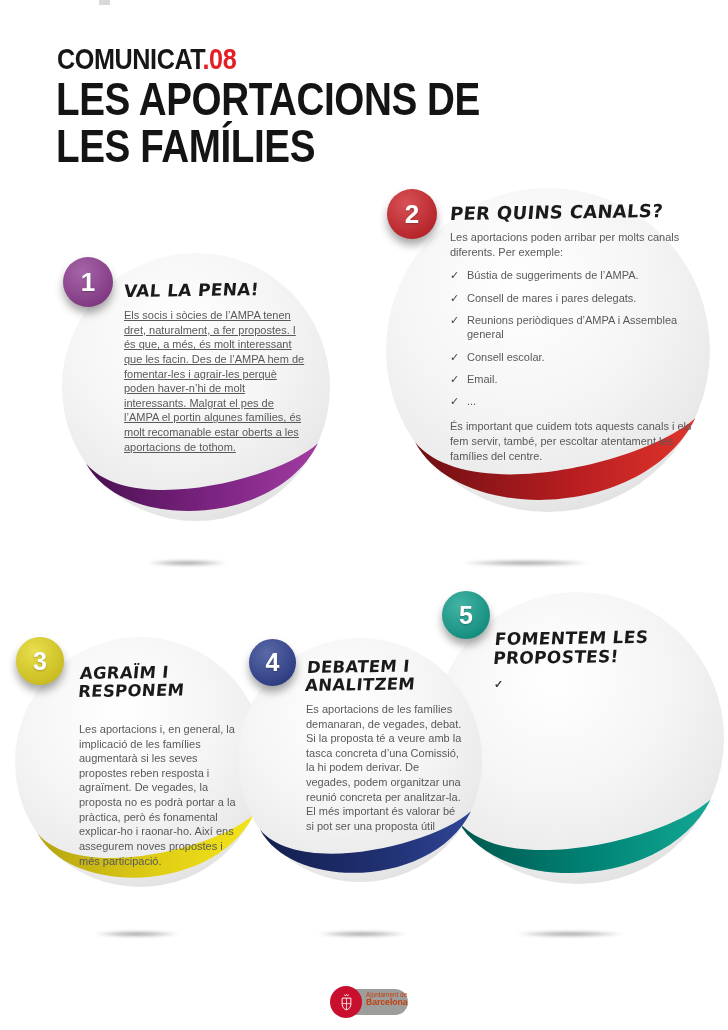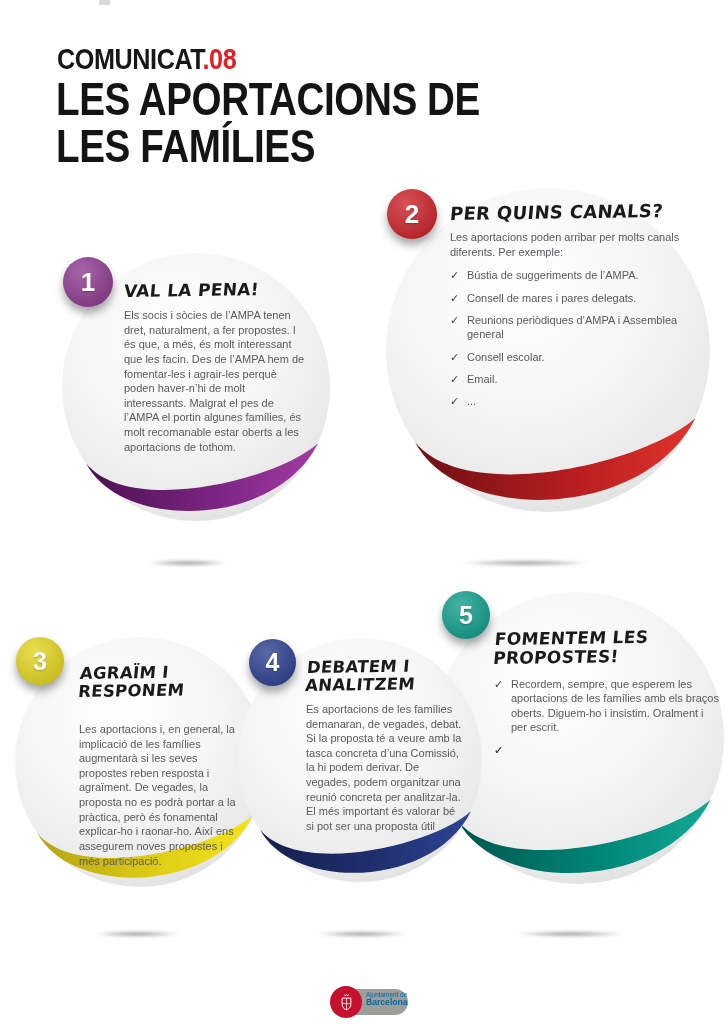"Els socis i sòcies de" p.body-text { text-decoration: none -> underline }
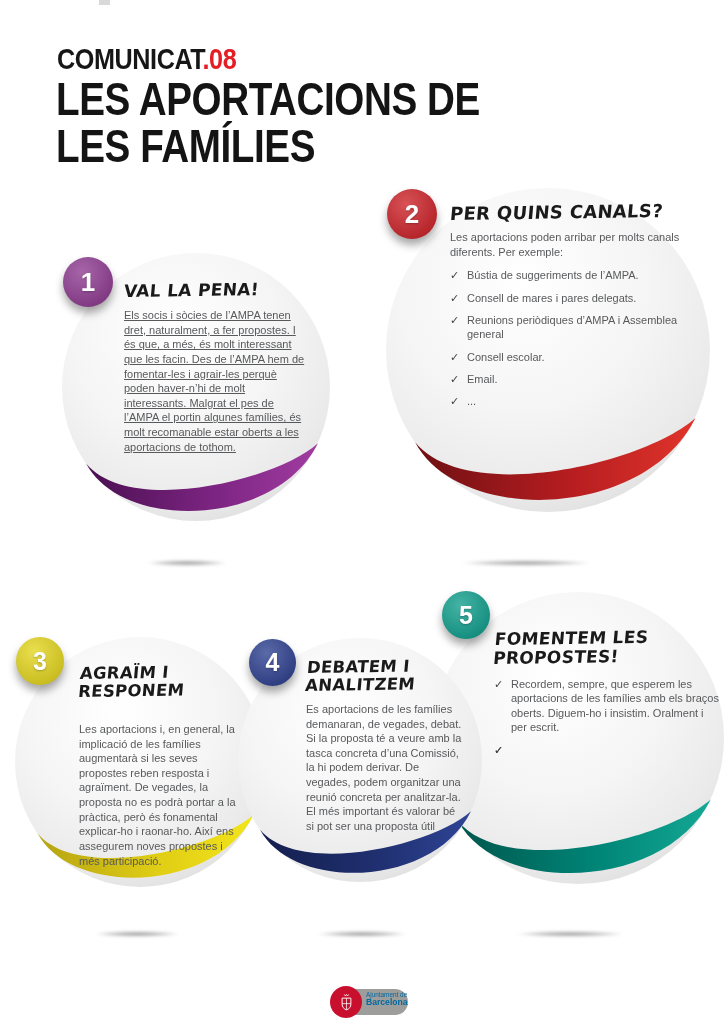"És important que cuidem tots" p.outro { html: none -> <p>És important que cuidem tots aquests canals i els fem servir, també, per escoltar atentament les famílies del centre.</p> }
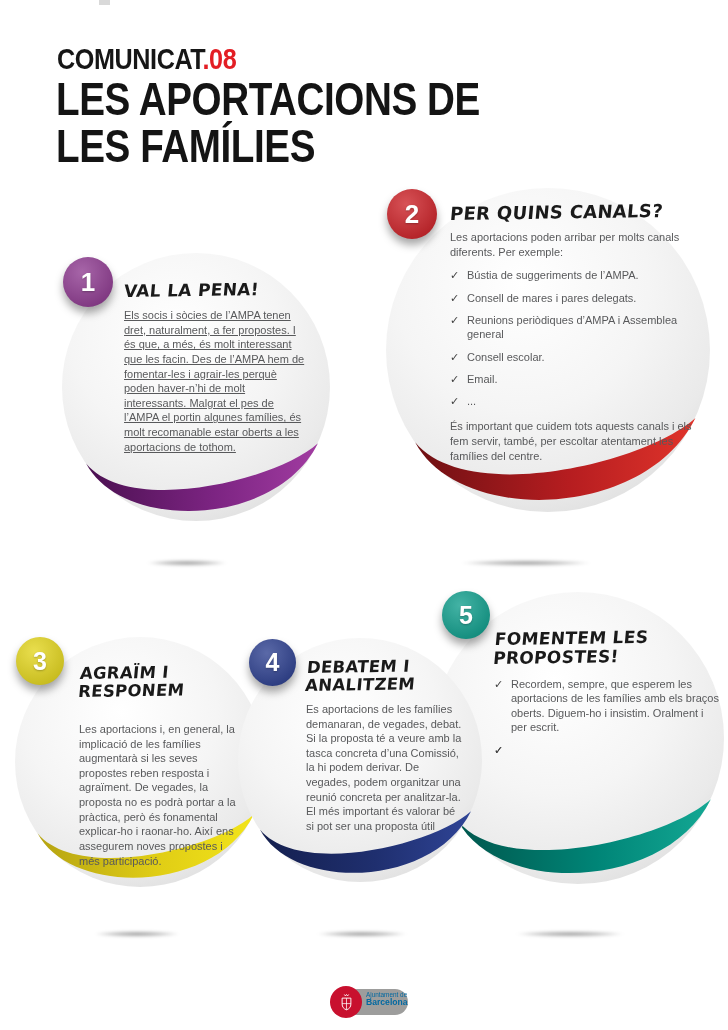"Recordem, sempre, que esperem les" span { html: <span>Recordem, sempre, que esperem les aportacions de les famílies amb els braços oberts. Diguem-ho i insistim. Oralment i per escrit.</span> -> none }
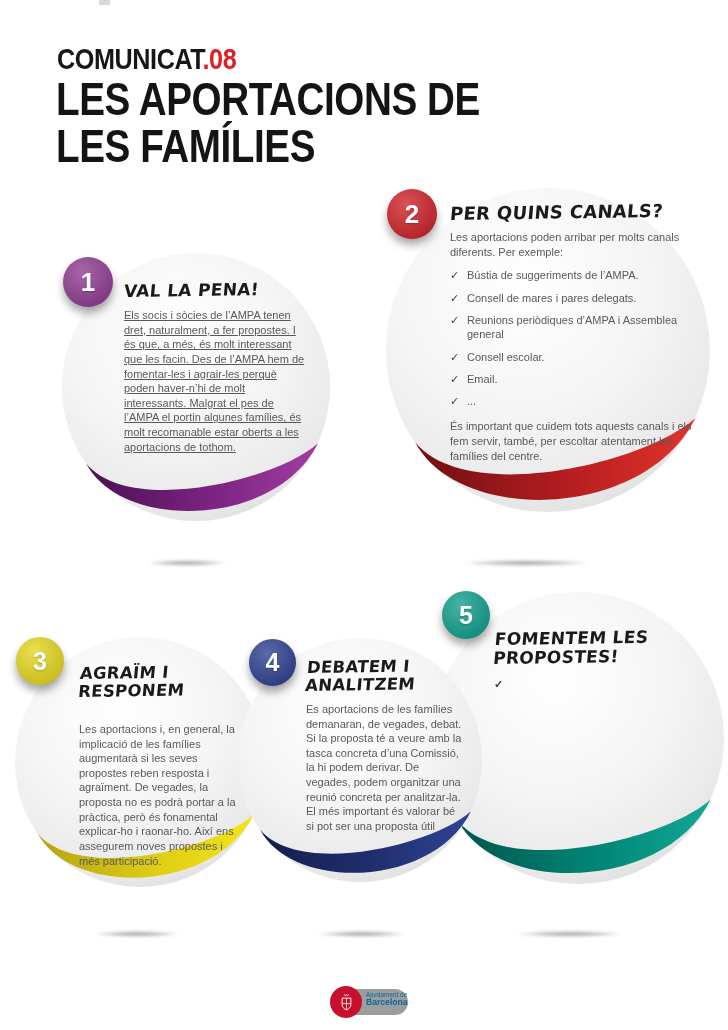"Barcelona" .logo .pill-text { color: #0369a1 -> #c2410c }
